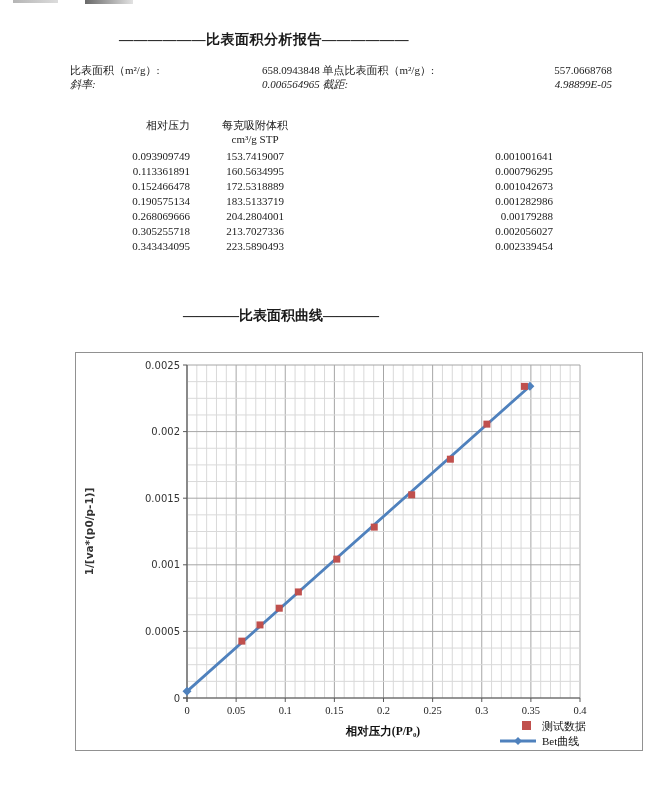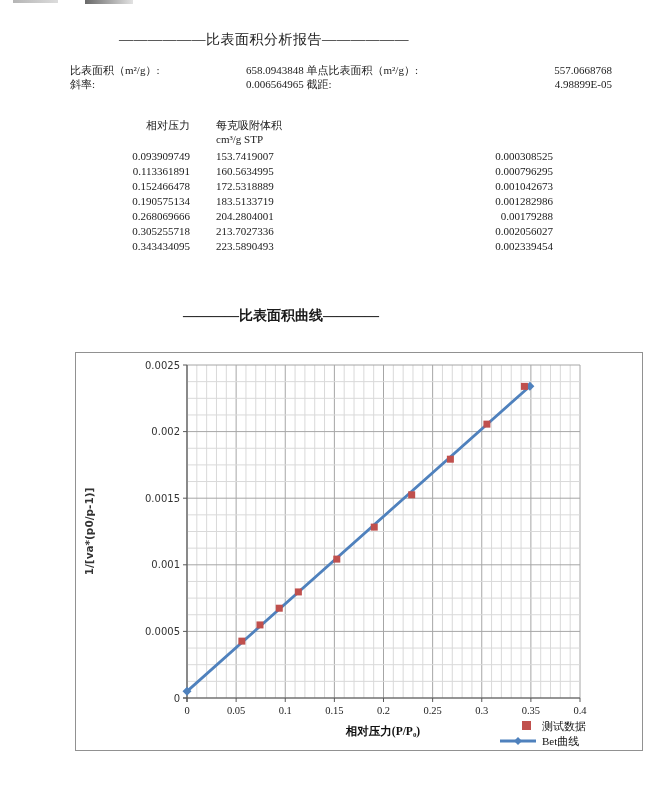"——————比表面积分析报告——————" .report-title { font-weight: normal -> bold }
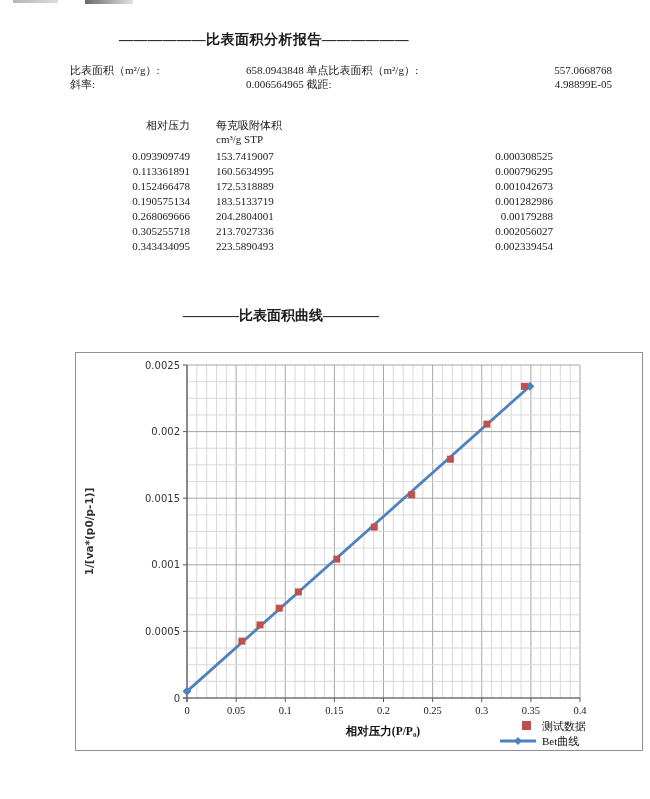"658.0943848 单点比表面积（m²/g）:" .s-mid { left: 246px -> 262px }
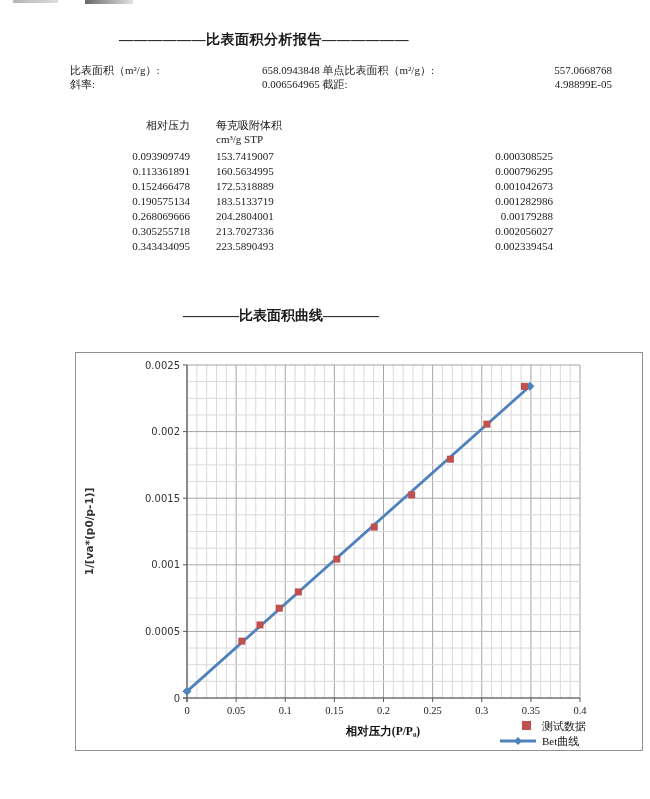"斜率:" .srow.r2 { font-style: none -> italic }
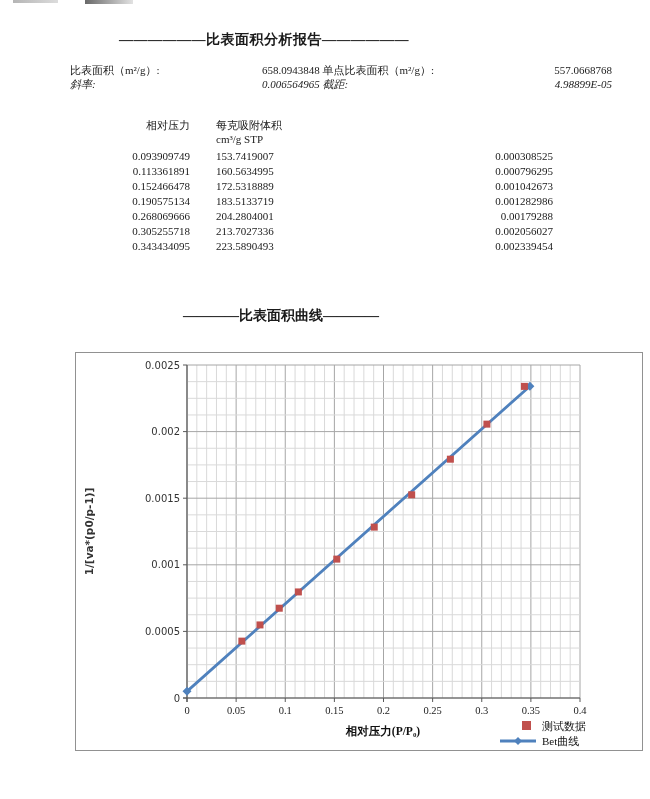"每克吸附体积" .c2 { left: 216px -> 195px; text-align: none -> center }
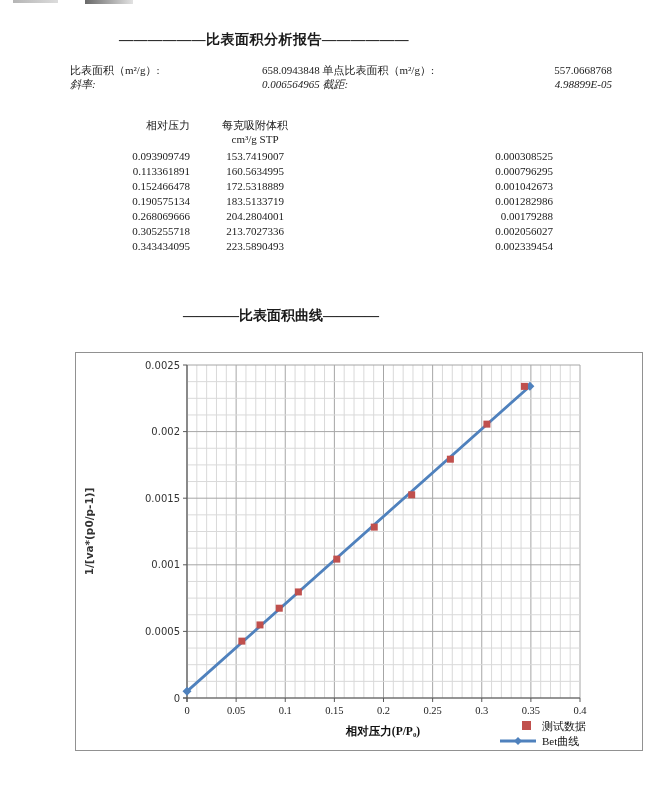"0.000308525" span.c3 { text: 0.000308525 -> 0.001001641 }
